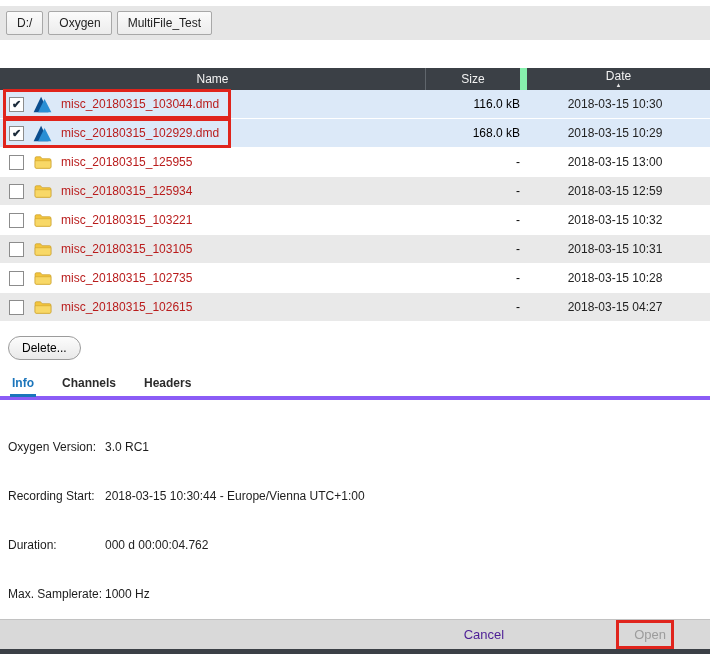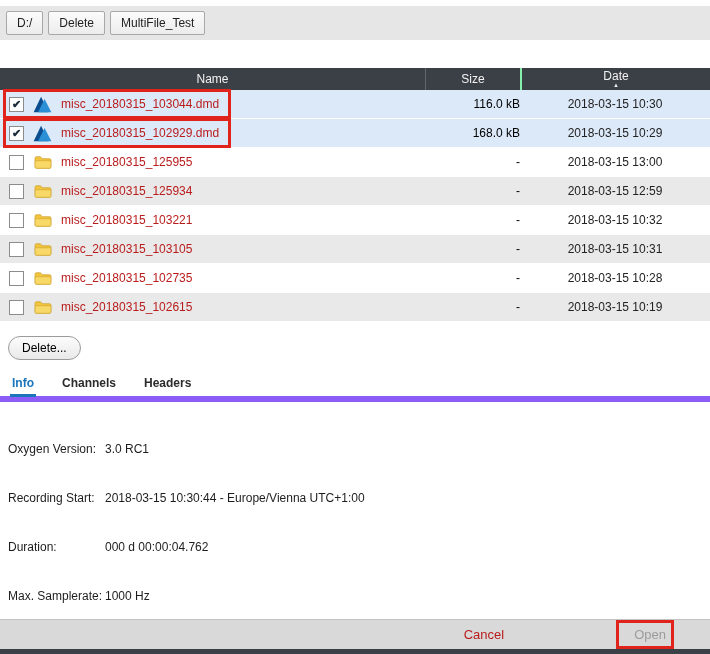"Delete" button.crumb { text: Delete -> Oxygen }
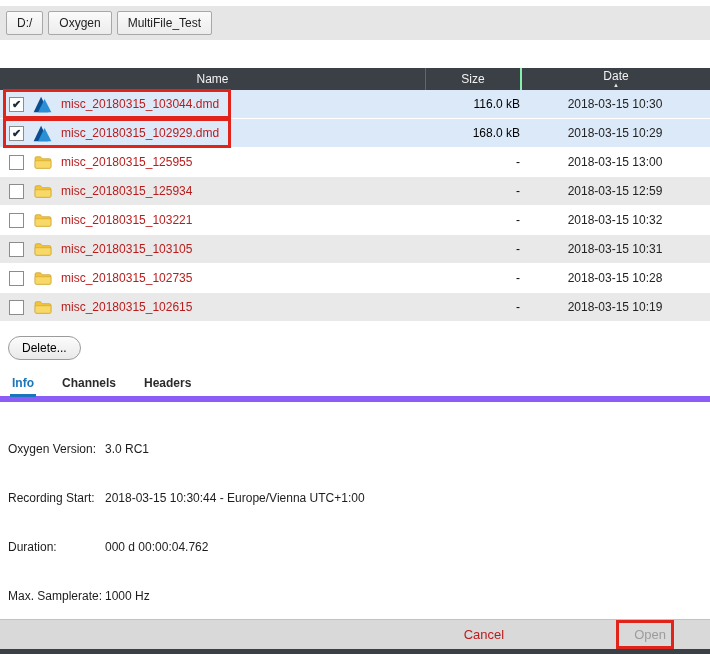"Date" .th-date { border-left: 2px solid #86efac -> 7px solid #86efac }
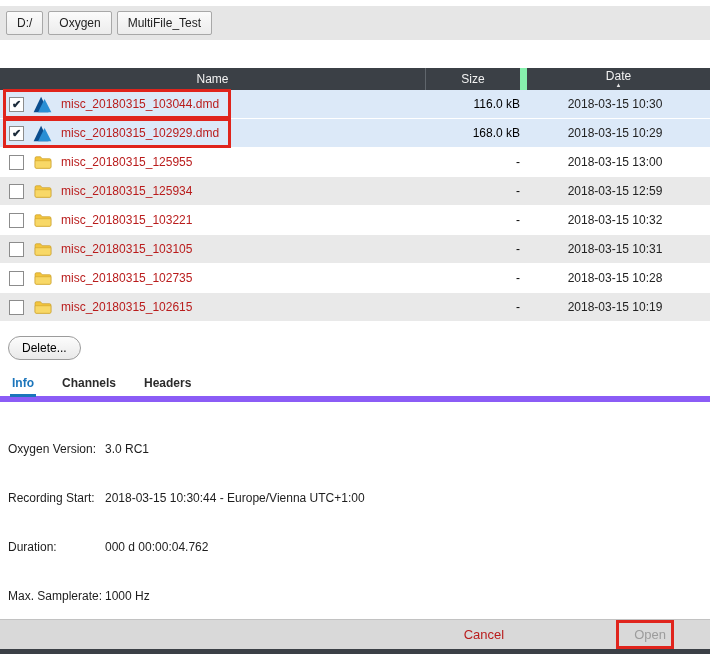"2018-03-15 10:19" div.date-cell { text: 10:19 -> 04:27 }
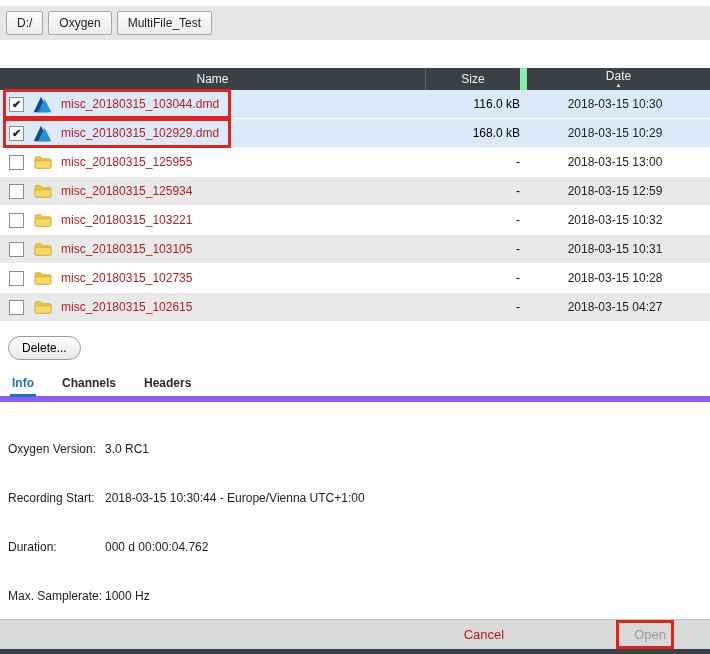"Info" .tabs { border-bottom: 6px solid #8b5cf6 -> 4px solid #8b5cf6 }
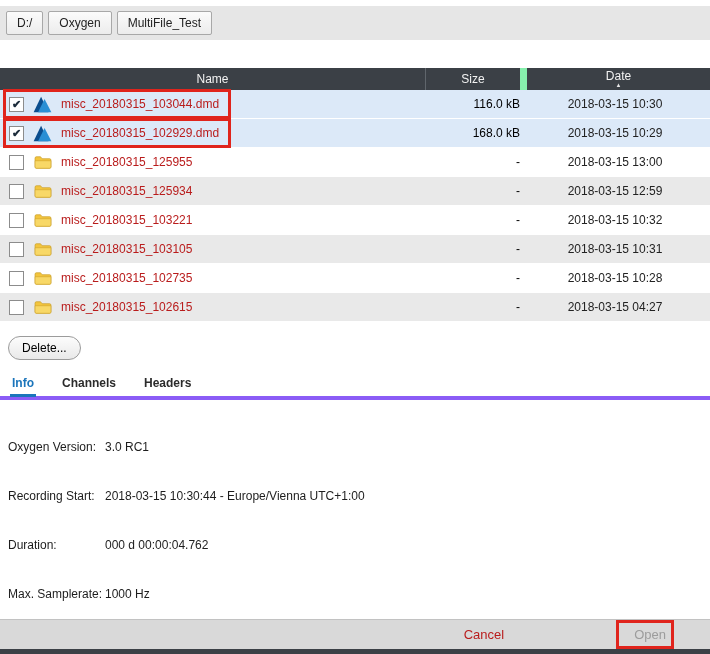"Cancel" .cancel-btn { color: #b91c1c -> #4c1d95 }
